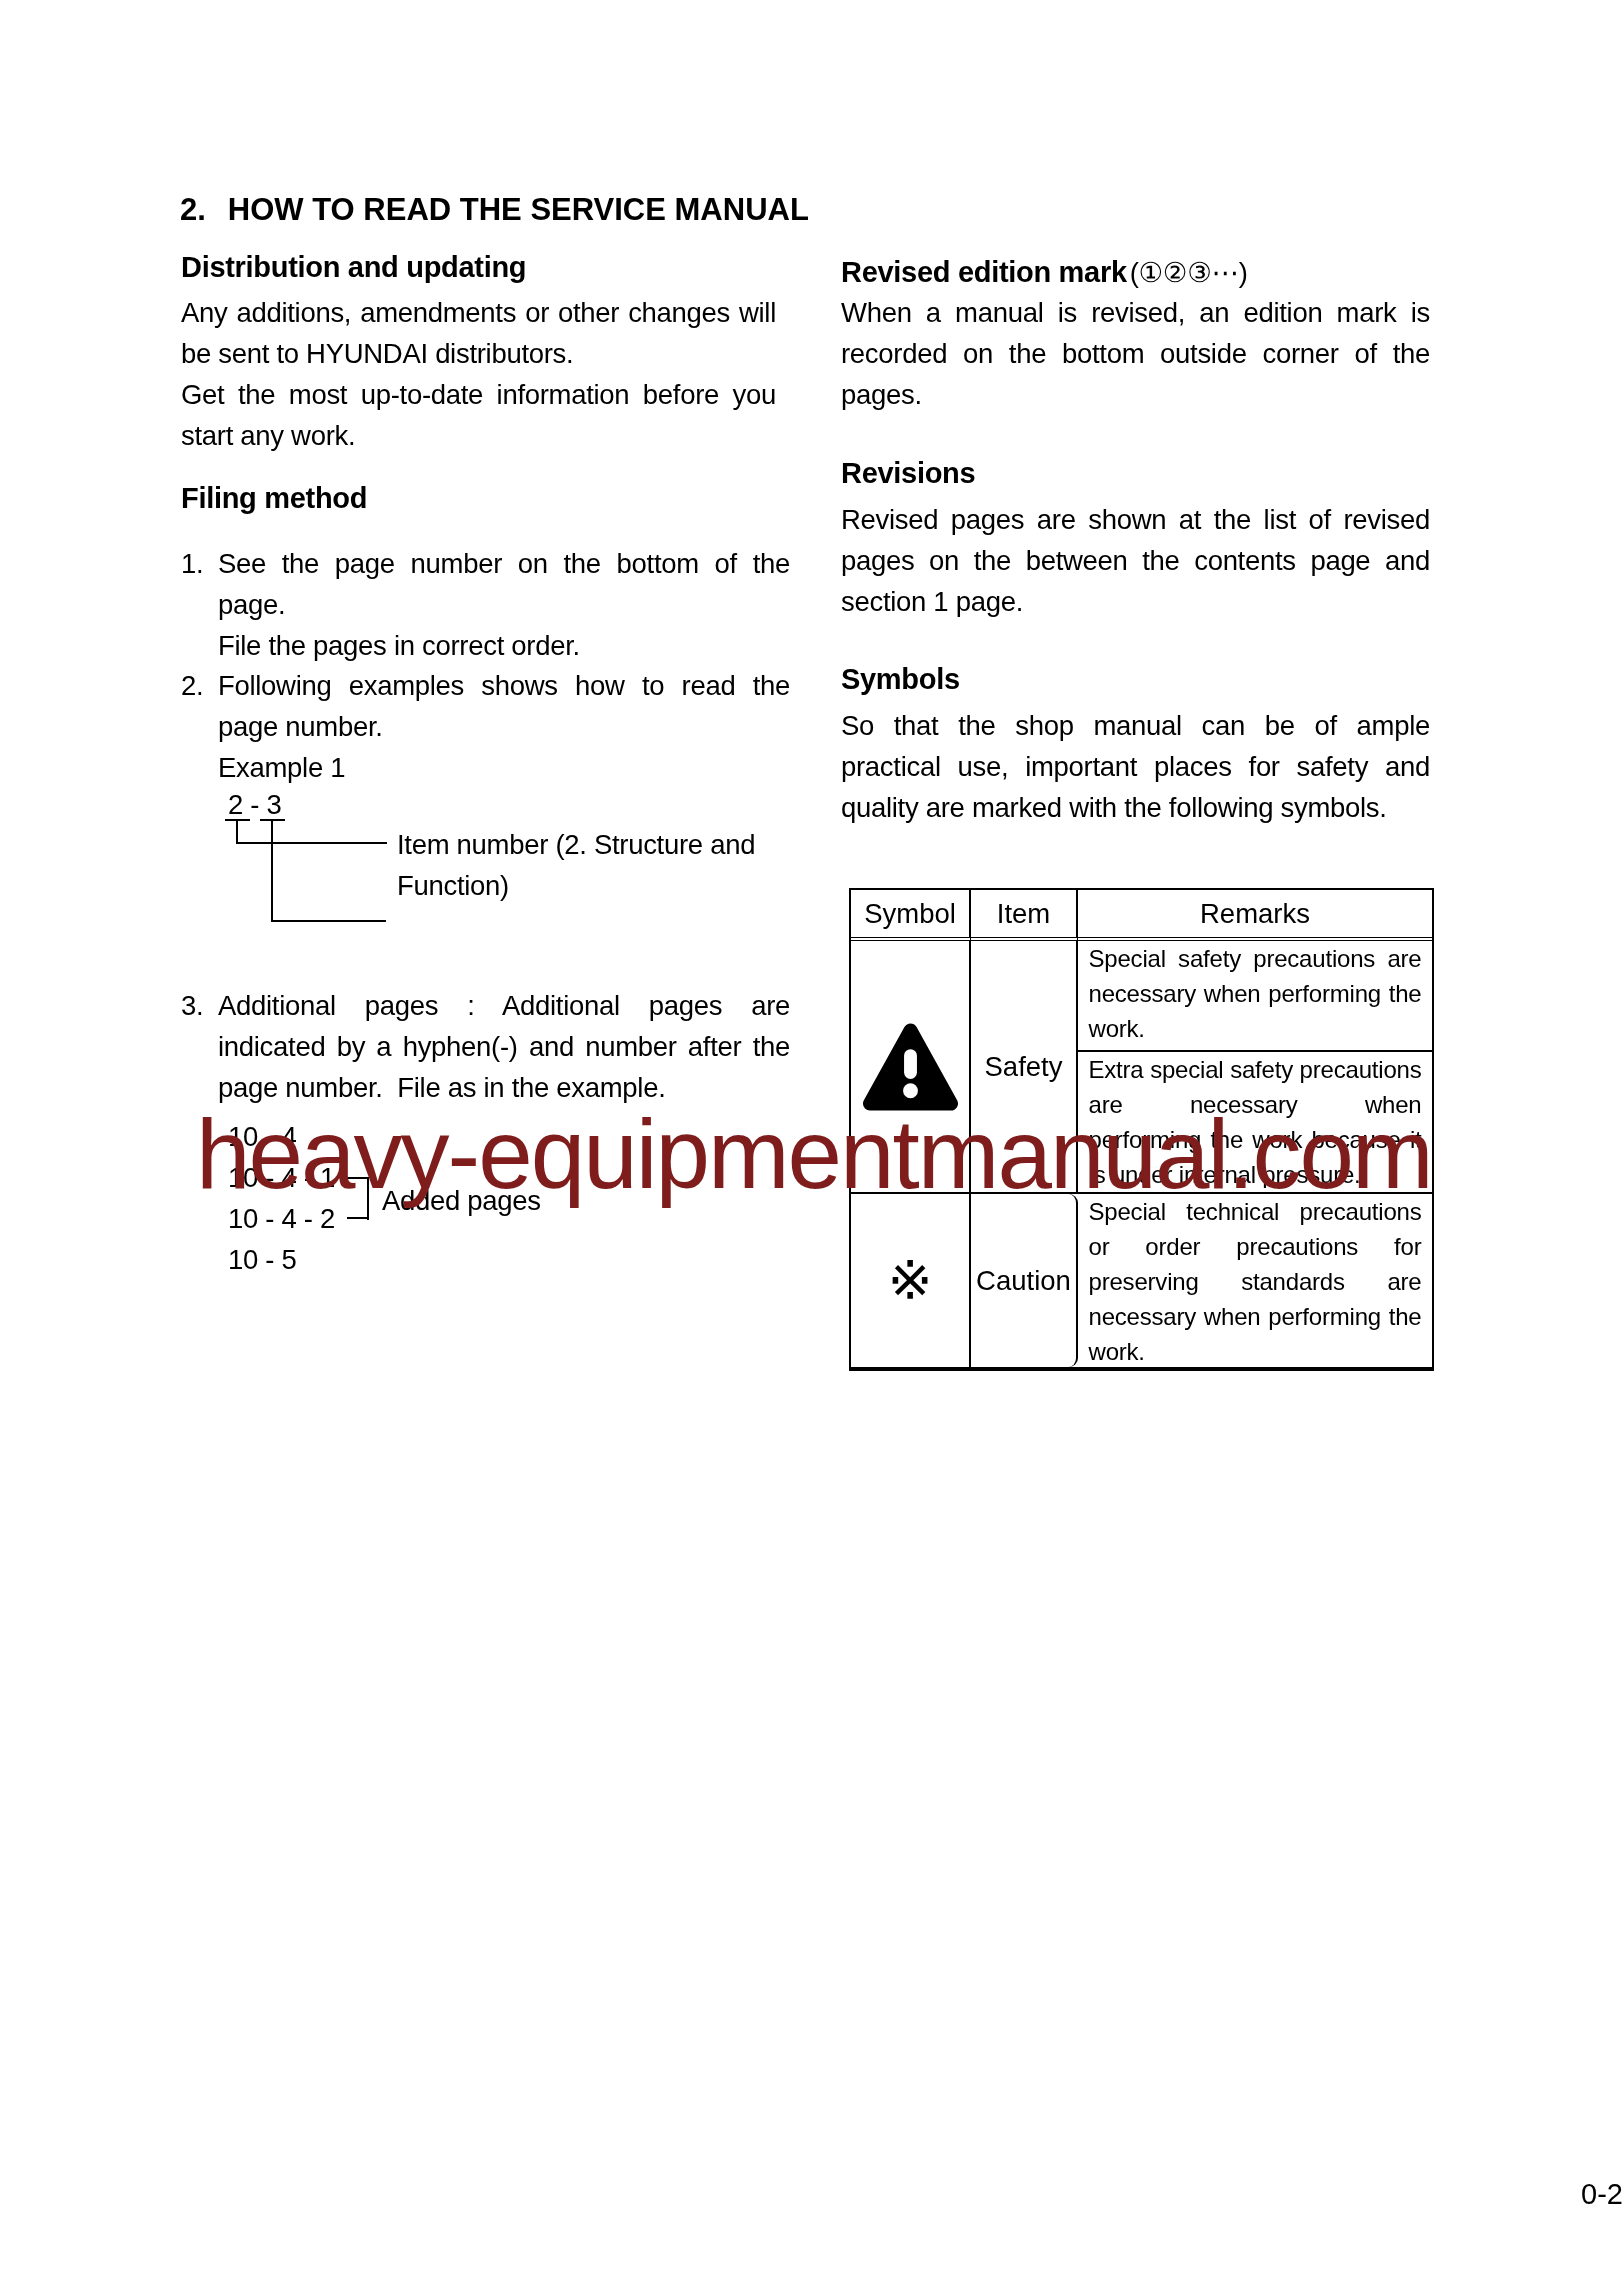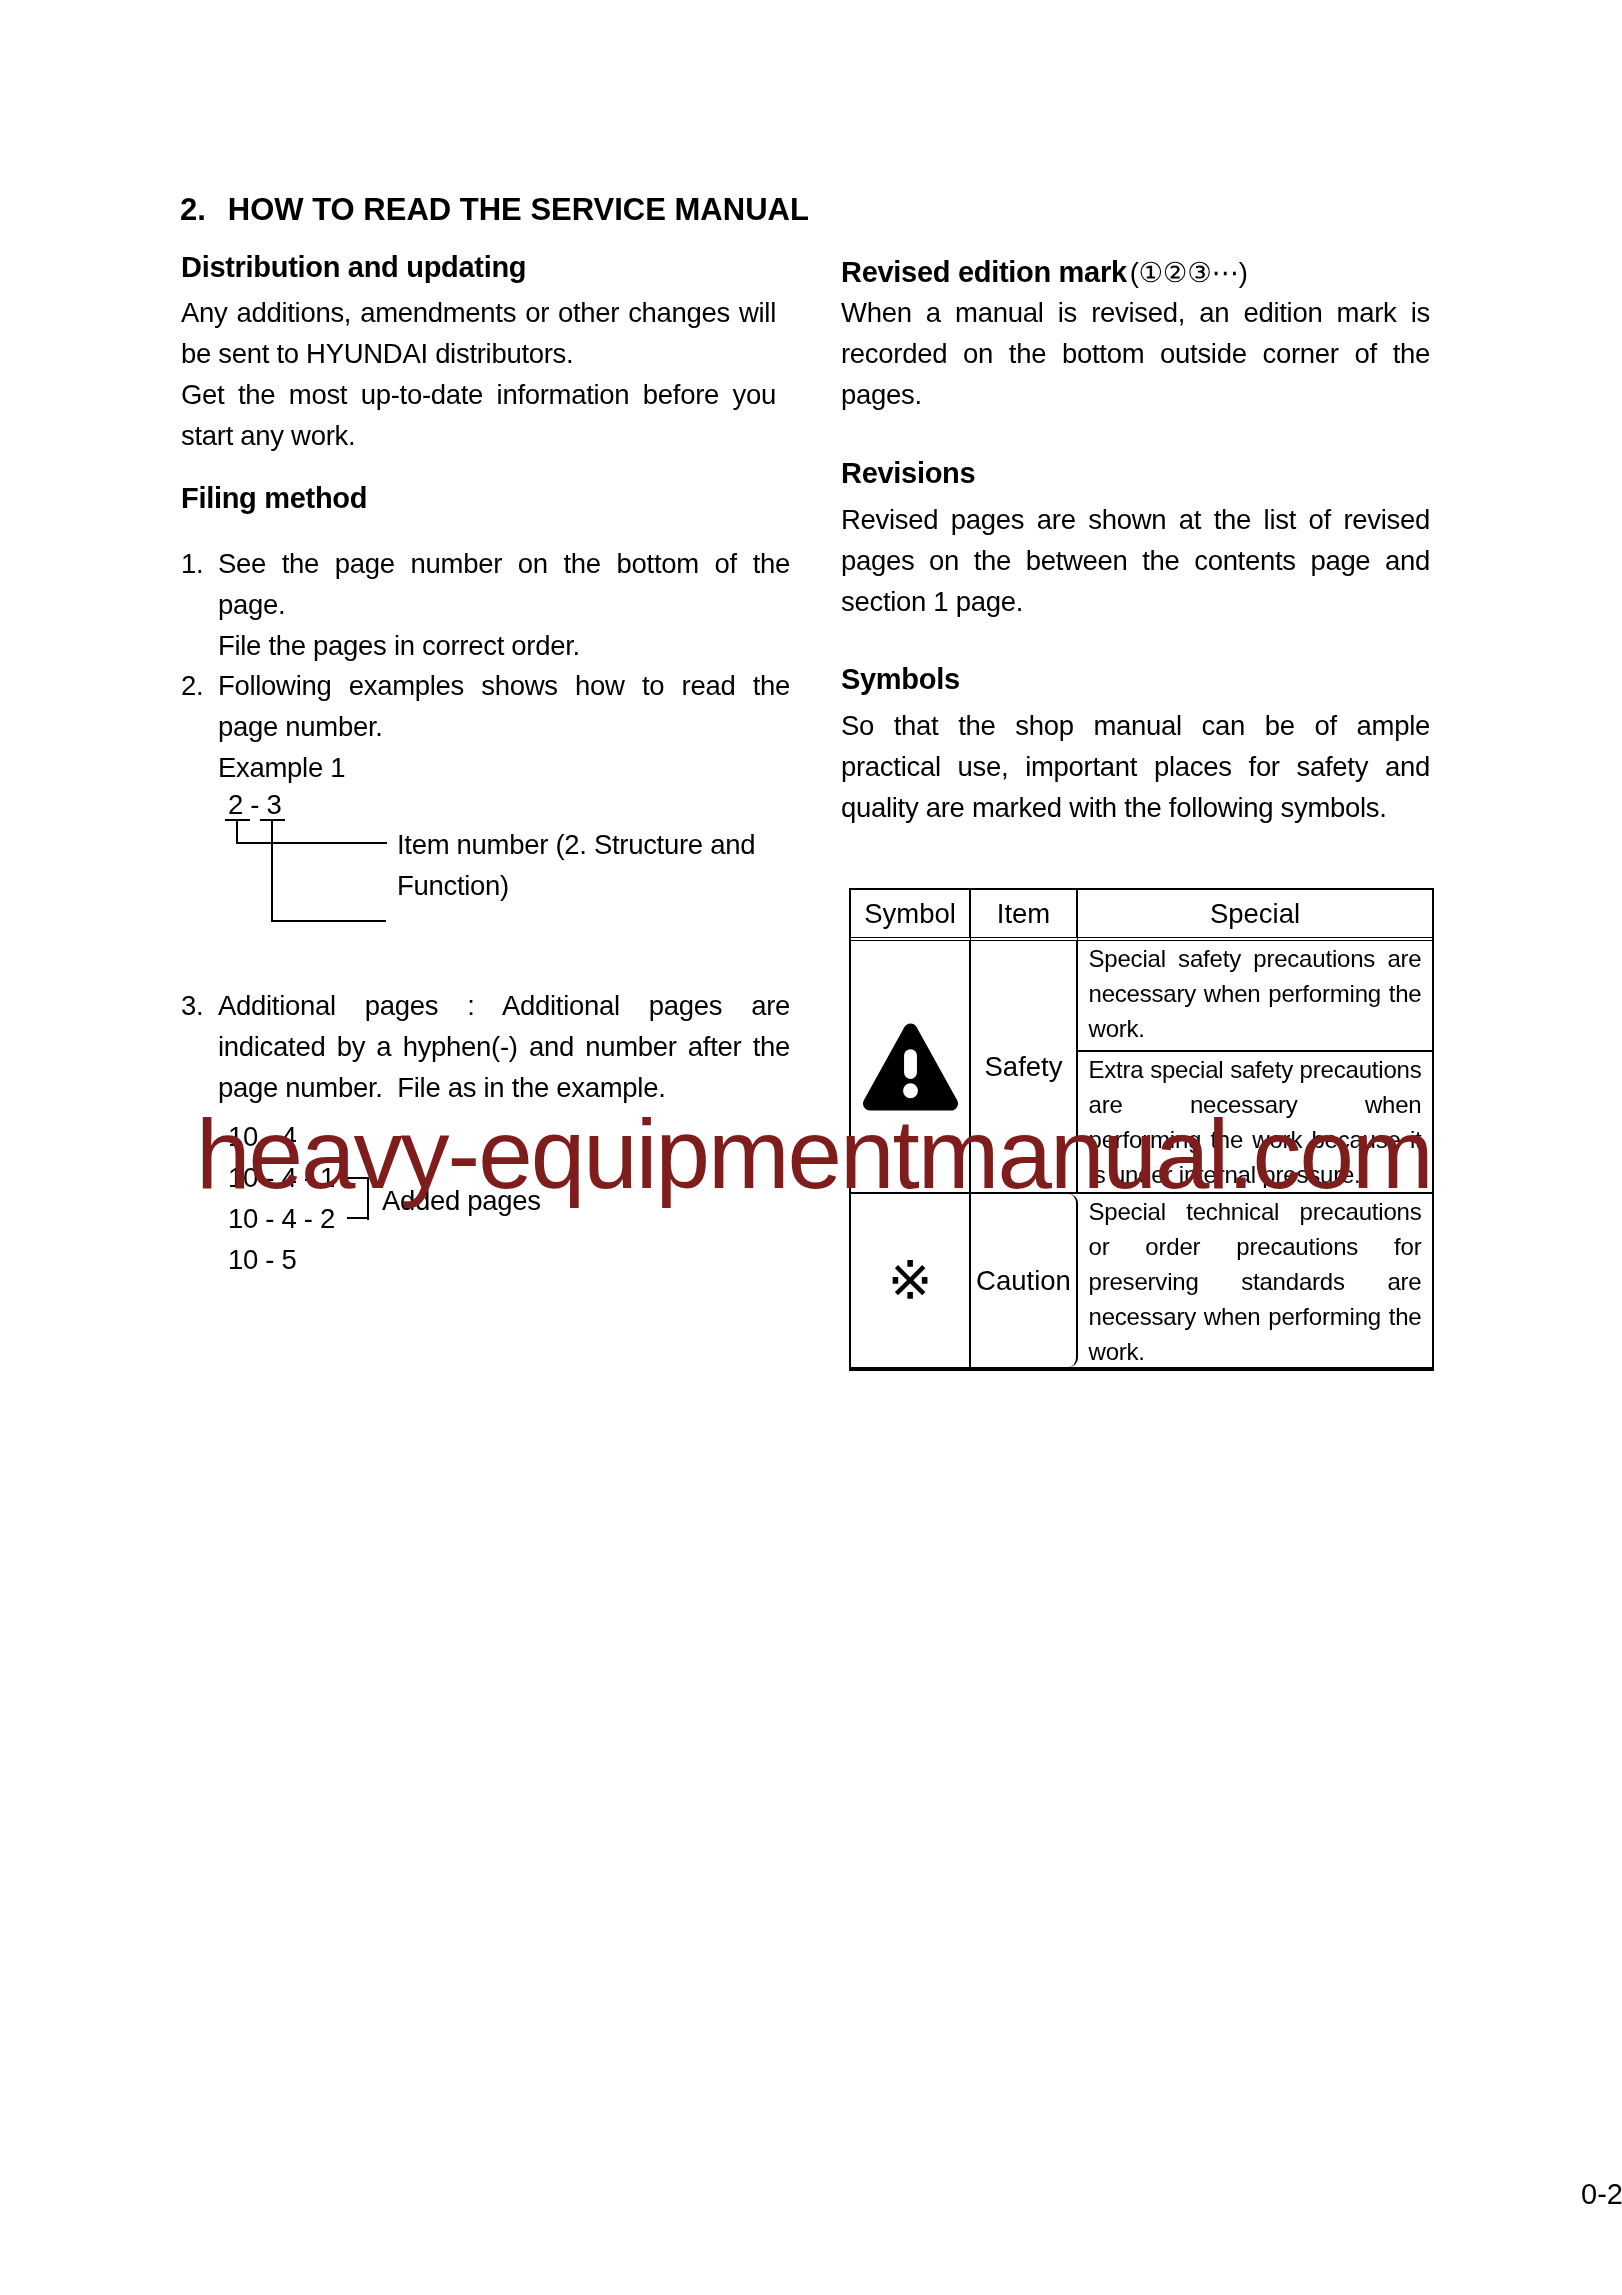"Special" div.cell { text: Special -> Remarks }
